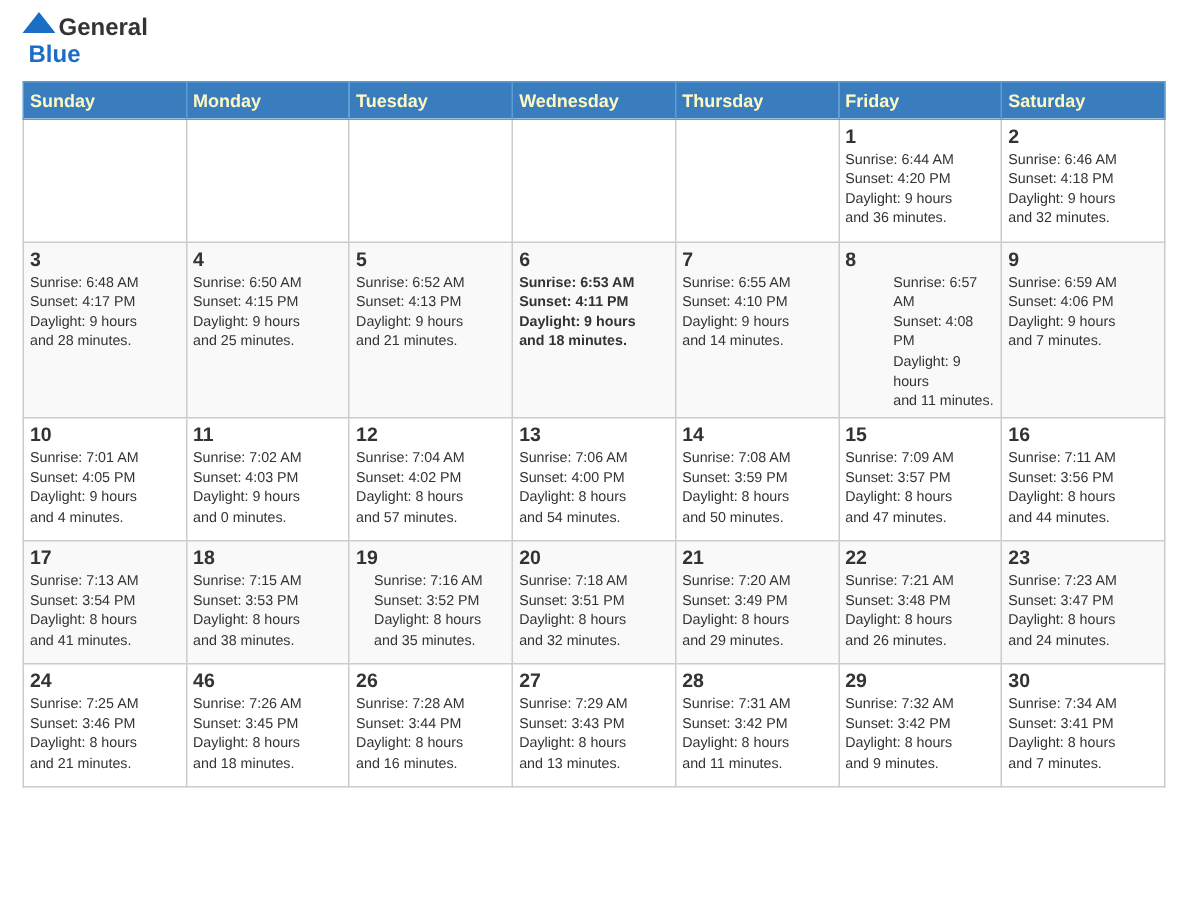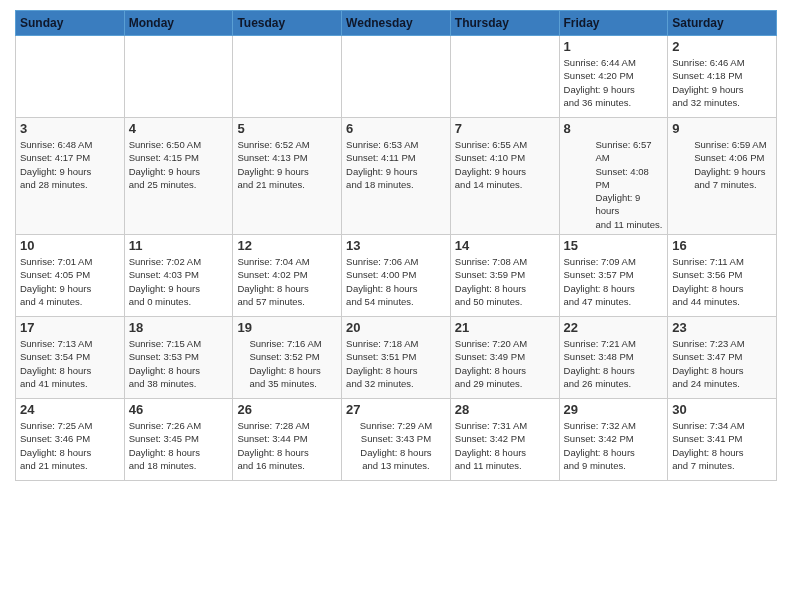"General" div.header { html: none -> <div> <div> <div> <div> <svg> <polygon></polygon> </svg> <span>General</span> </div> <span>Blue</span> </div> </div> <div> <div></div> <div></div> </div> </div> }
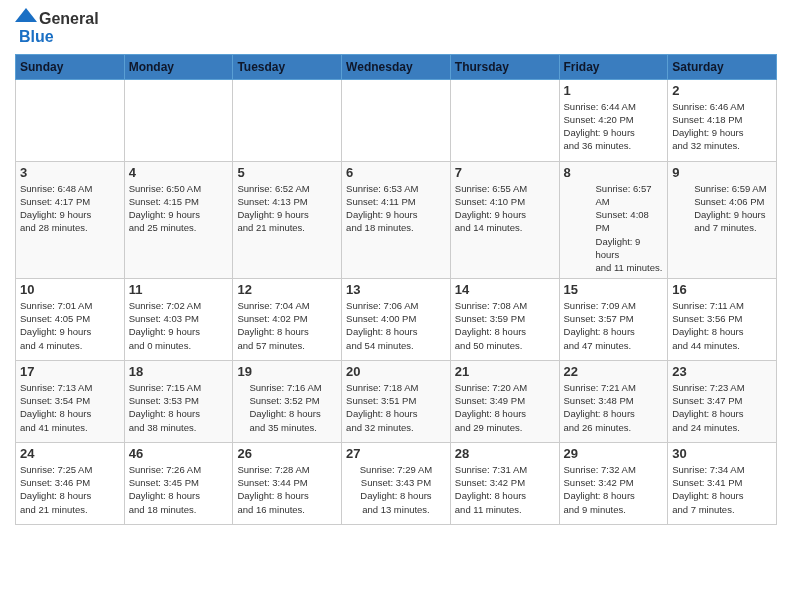"Sunday" th { color: #0f172a -> #fef9c3 }
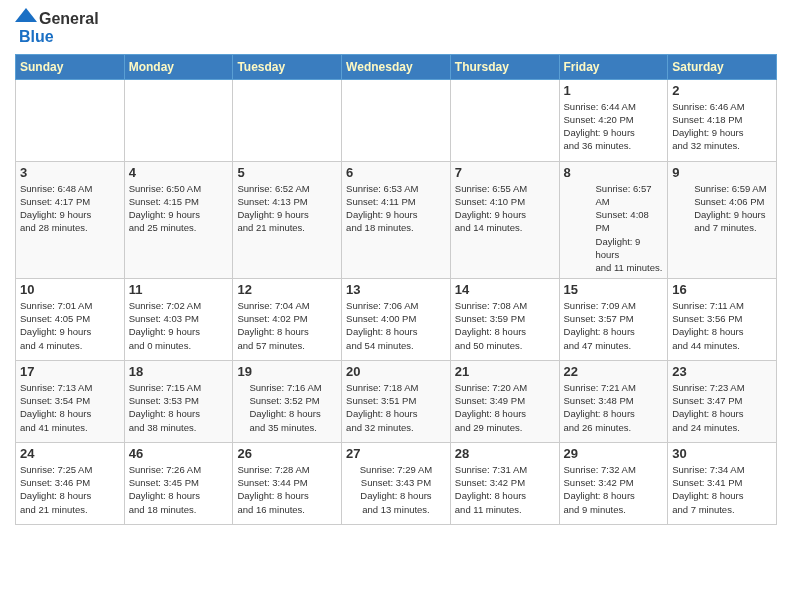"Sunrise: 6:53 AM" div.day-info { font-weight: none -> bold }
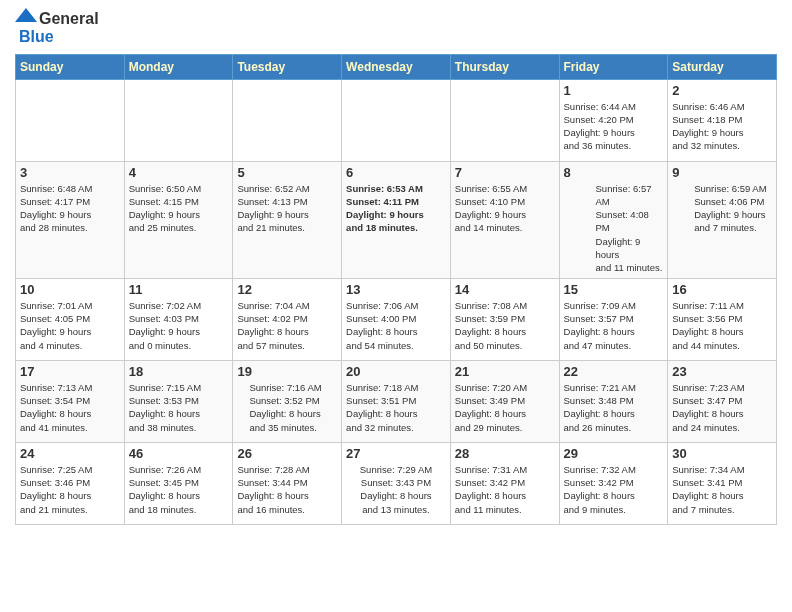"Sunrise: 6:59 AM" div.day-info { margin-left: 22px -> none }
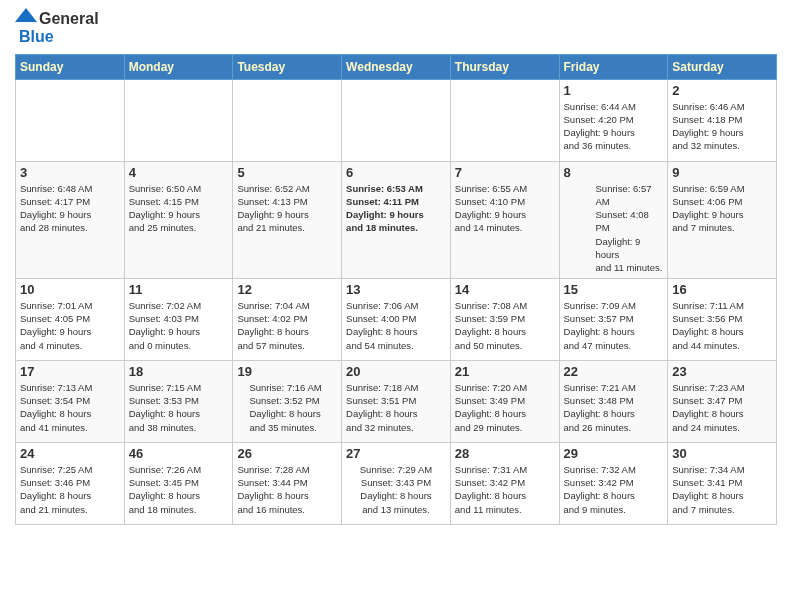"Sunrise: 7:29 AM" div.day-info { text-align: center -> none }
